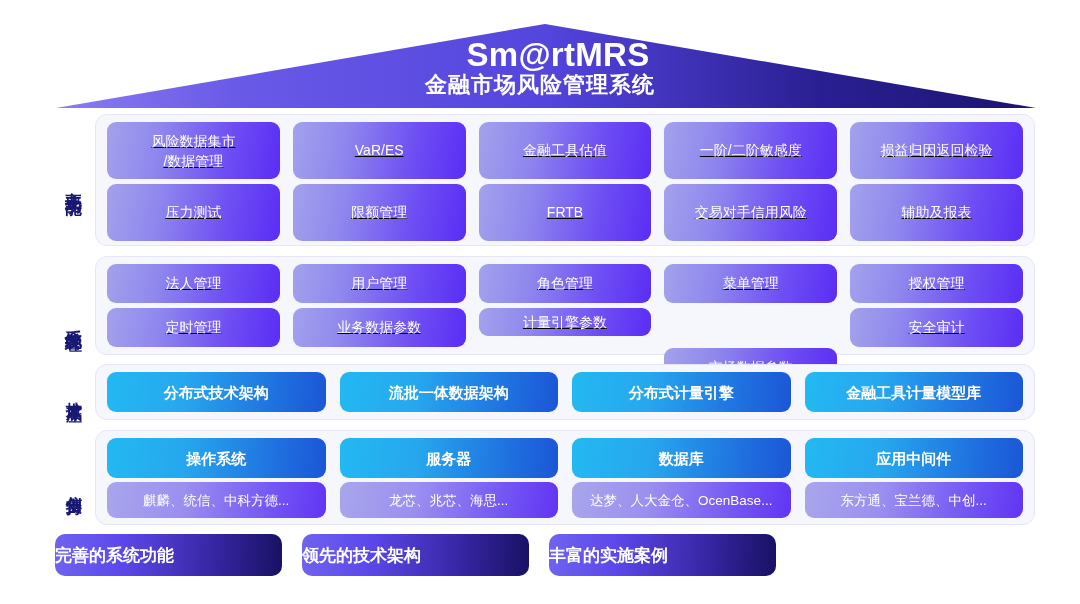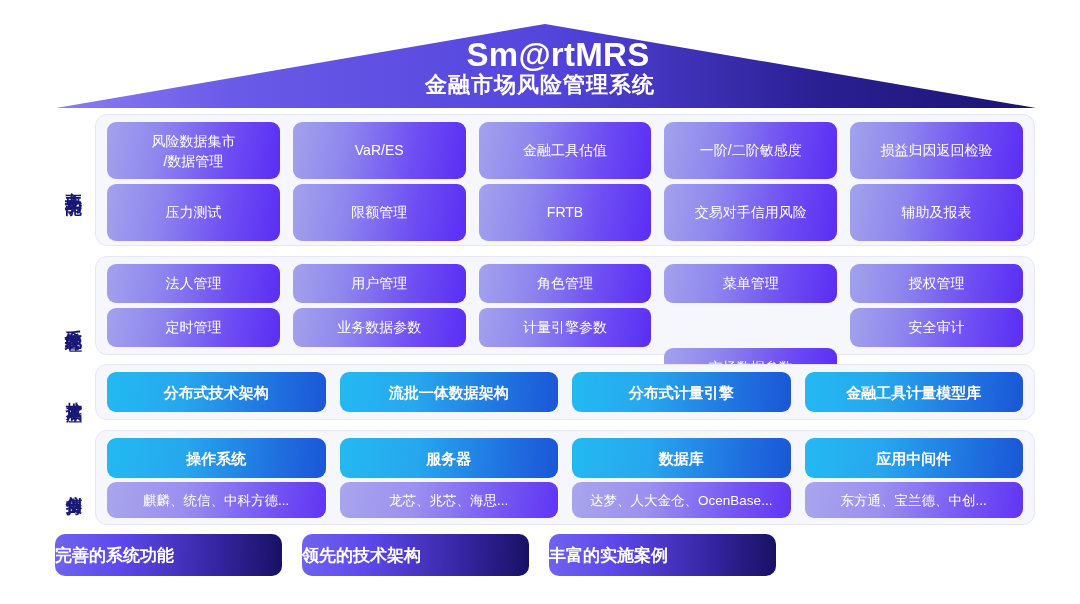"风险数据集市" .grid { text-decoration: none -> underline }
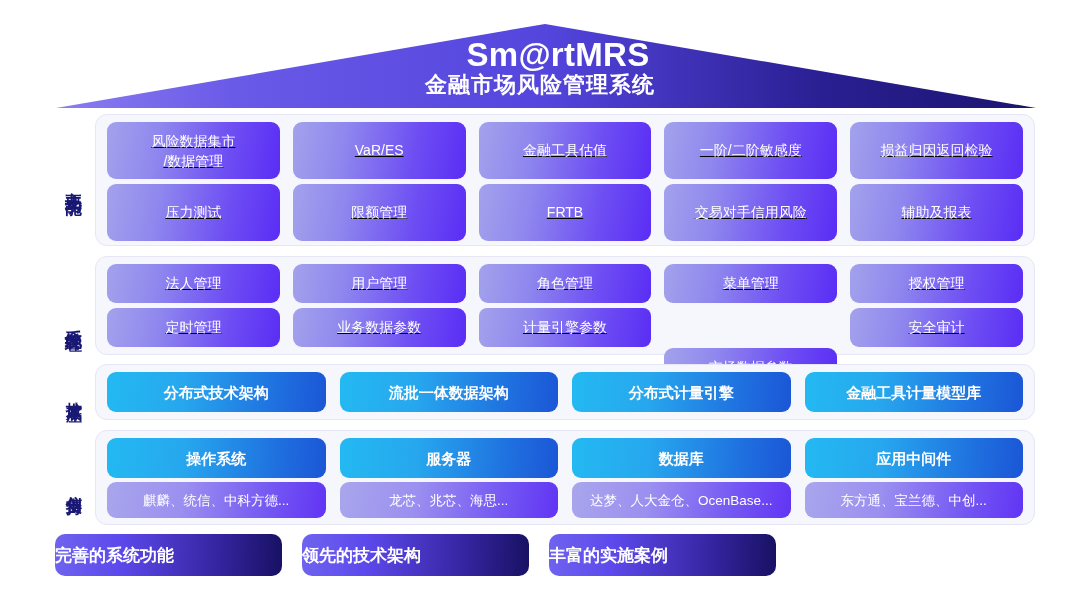"计量引擎参数" div.card { border-radius: 8px -> none; height: 39px -> 28px }
